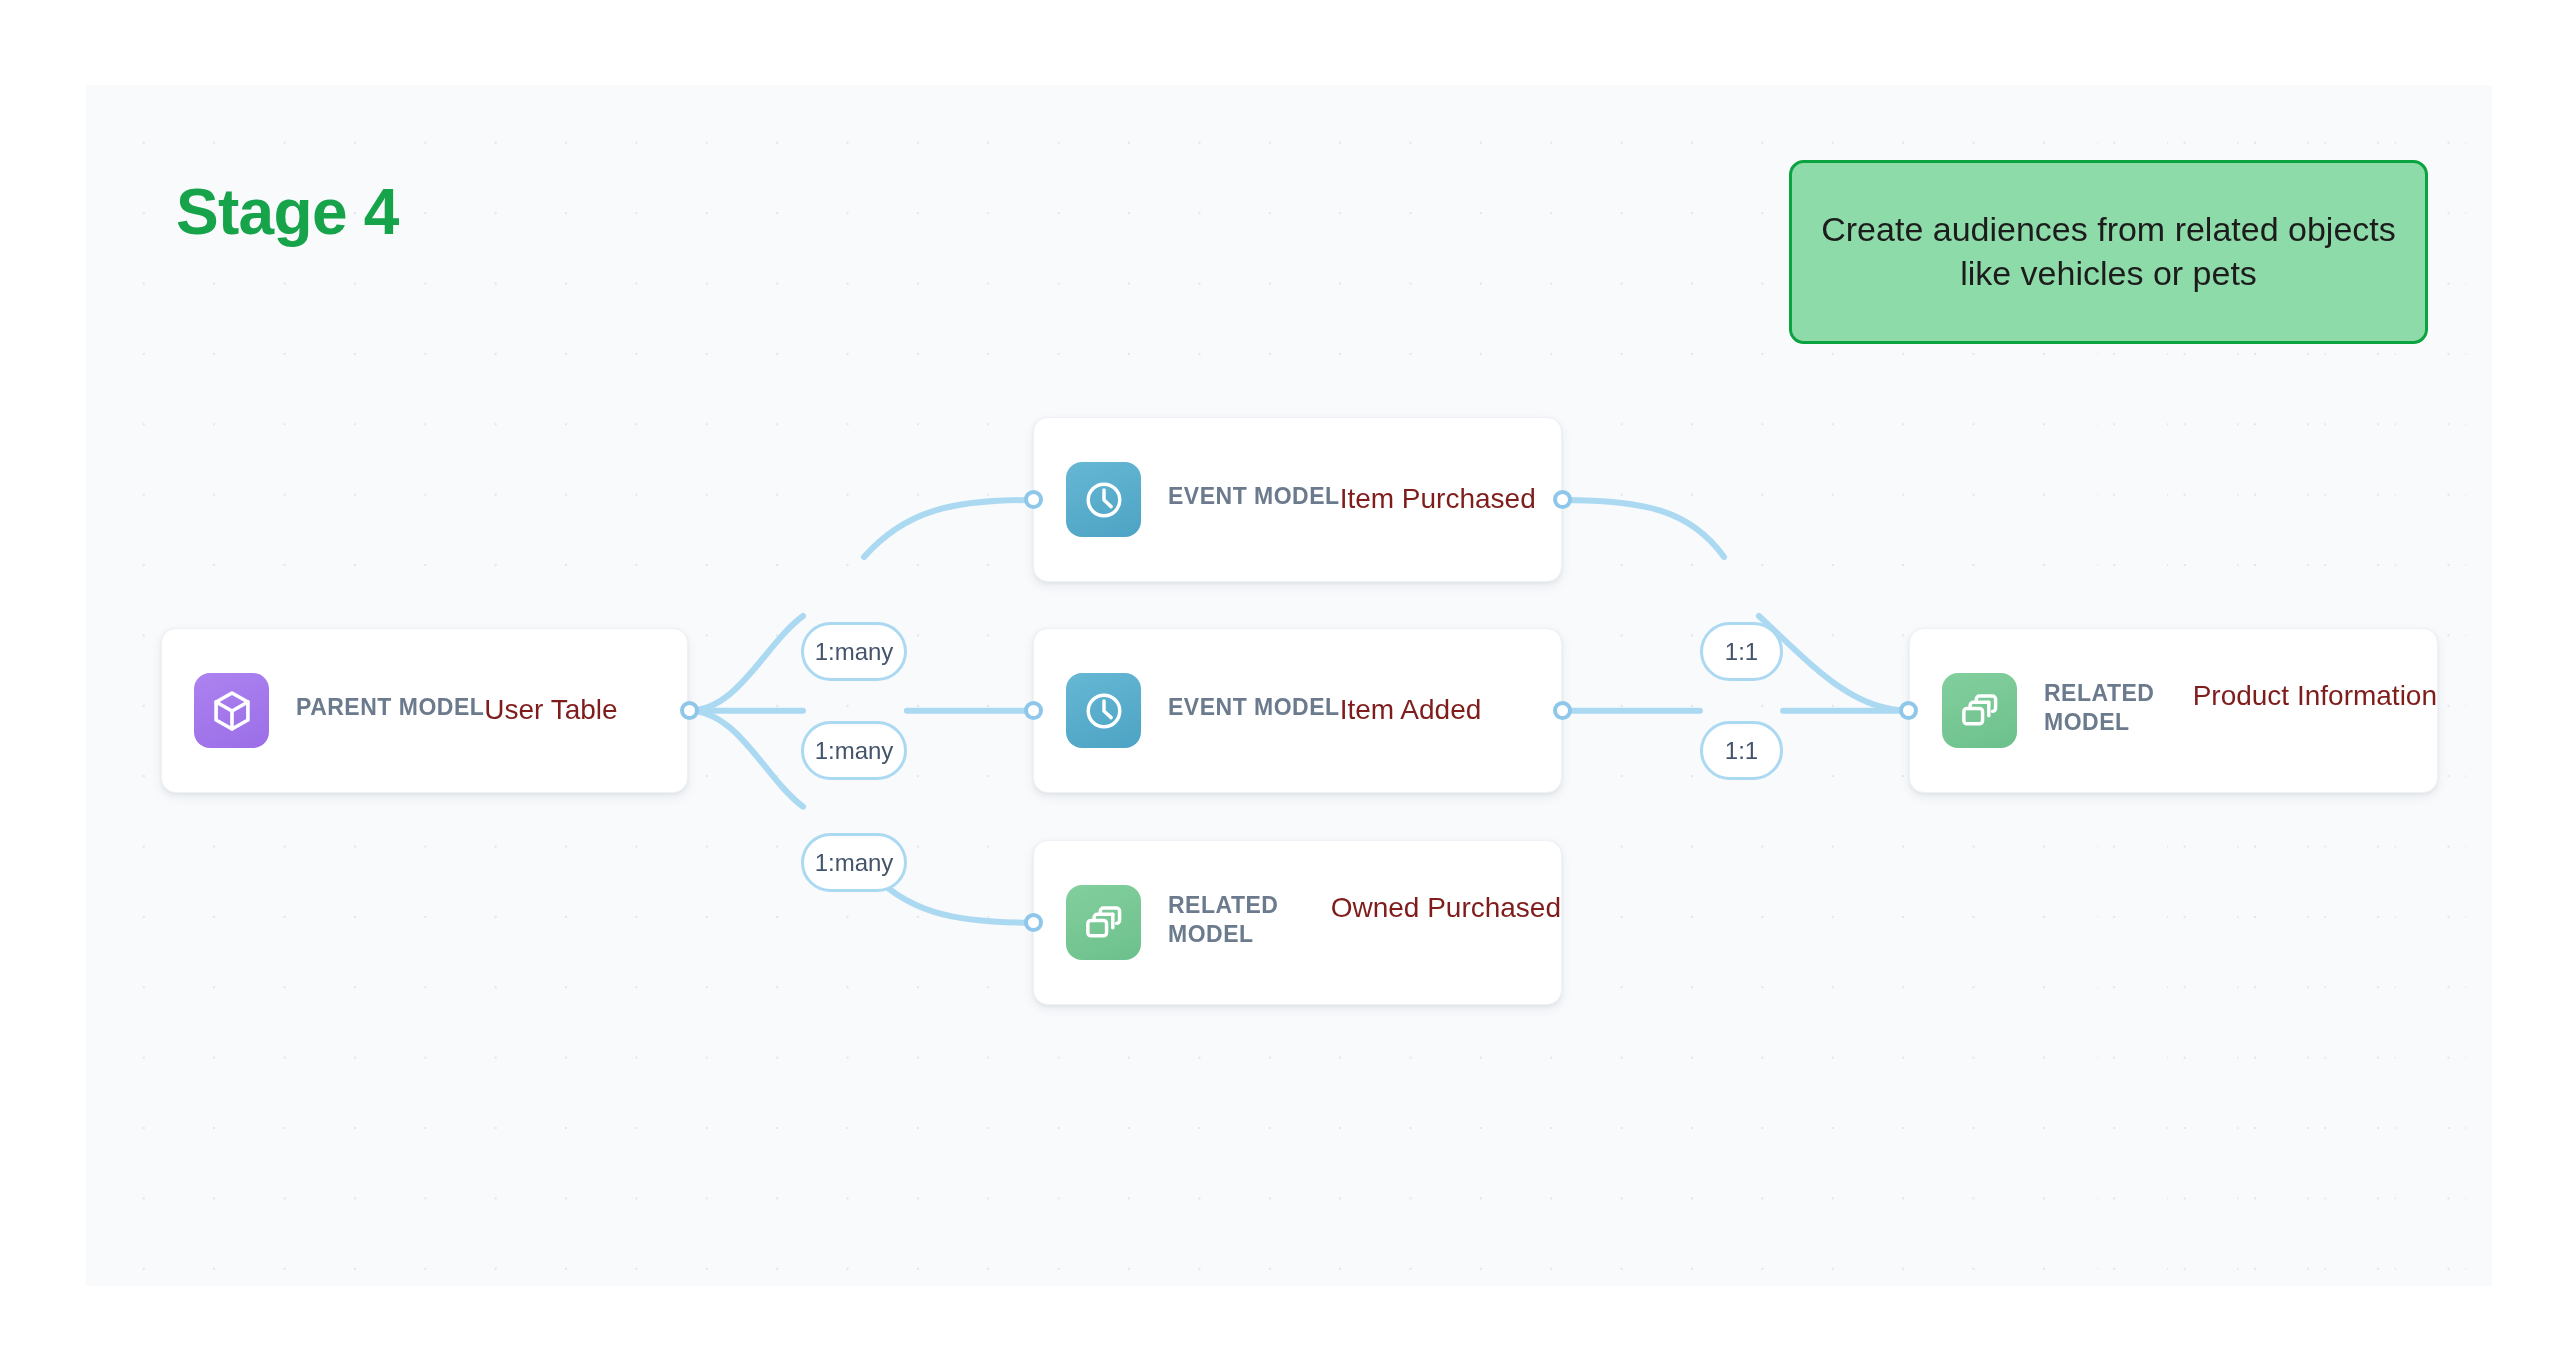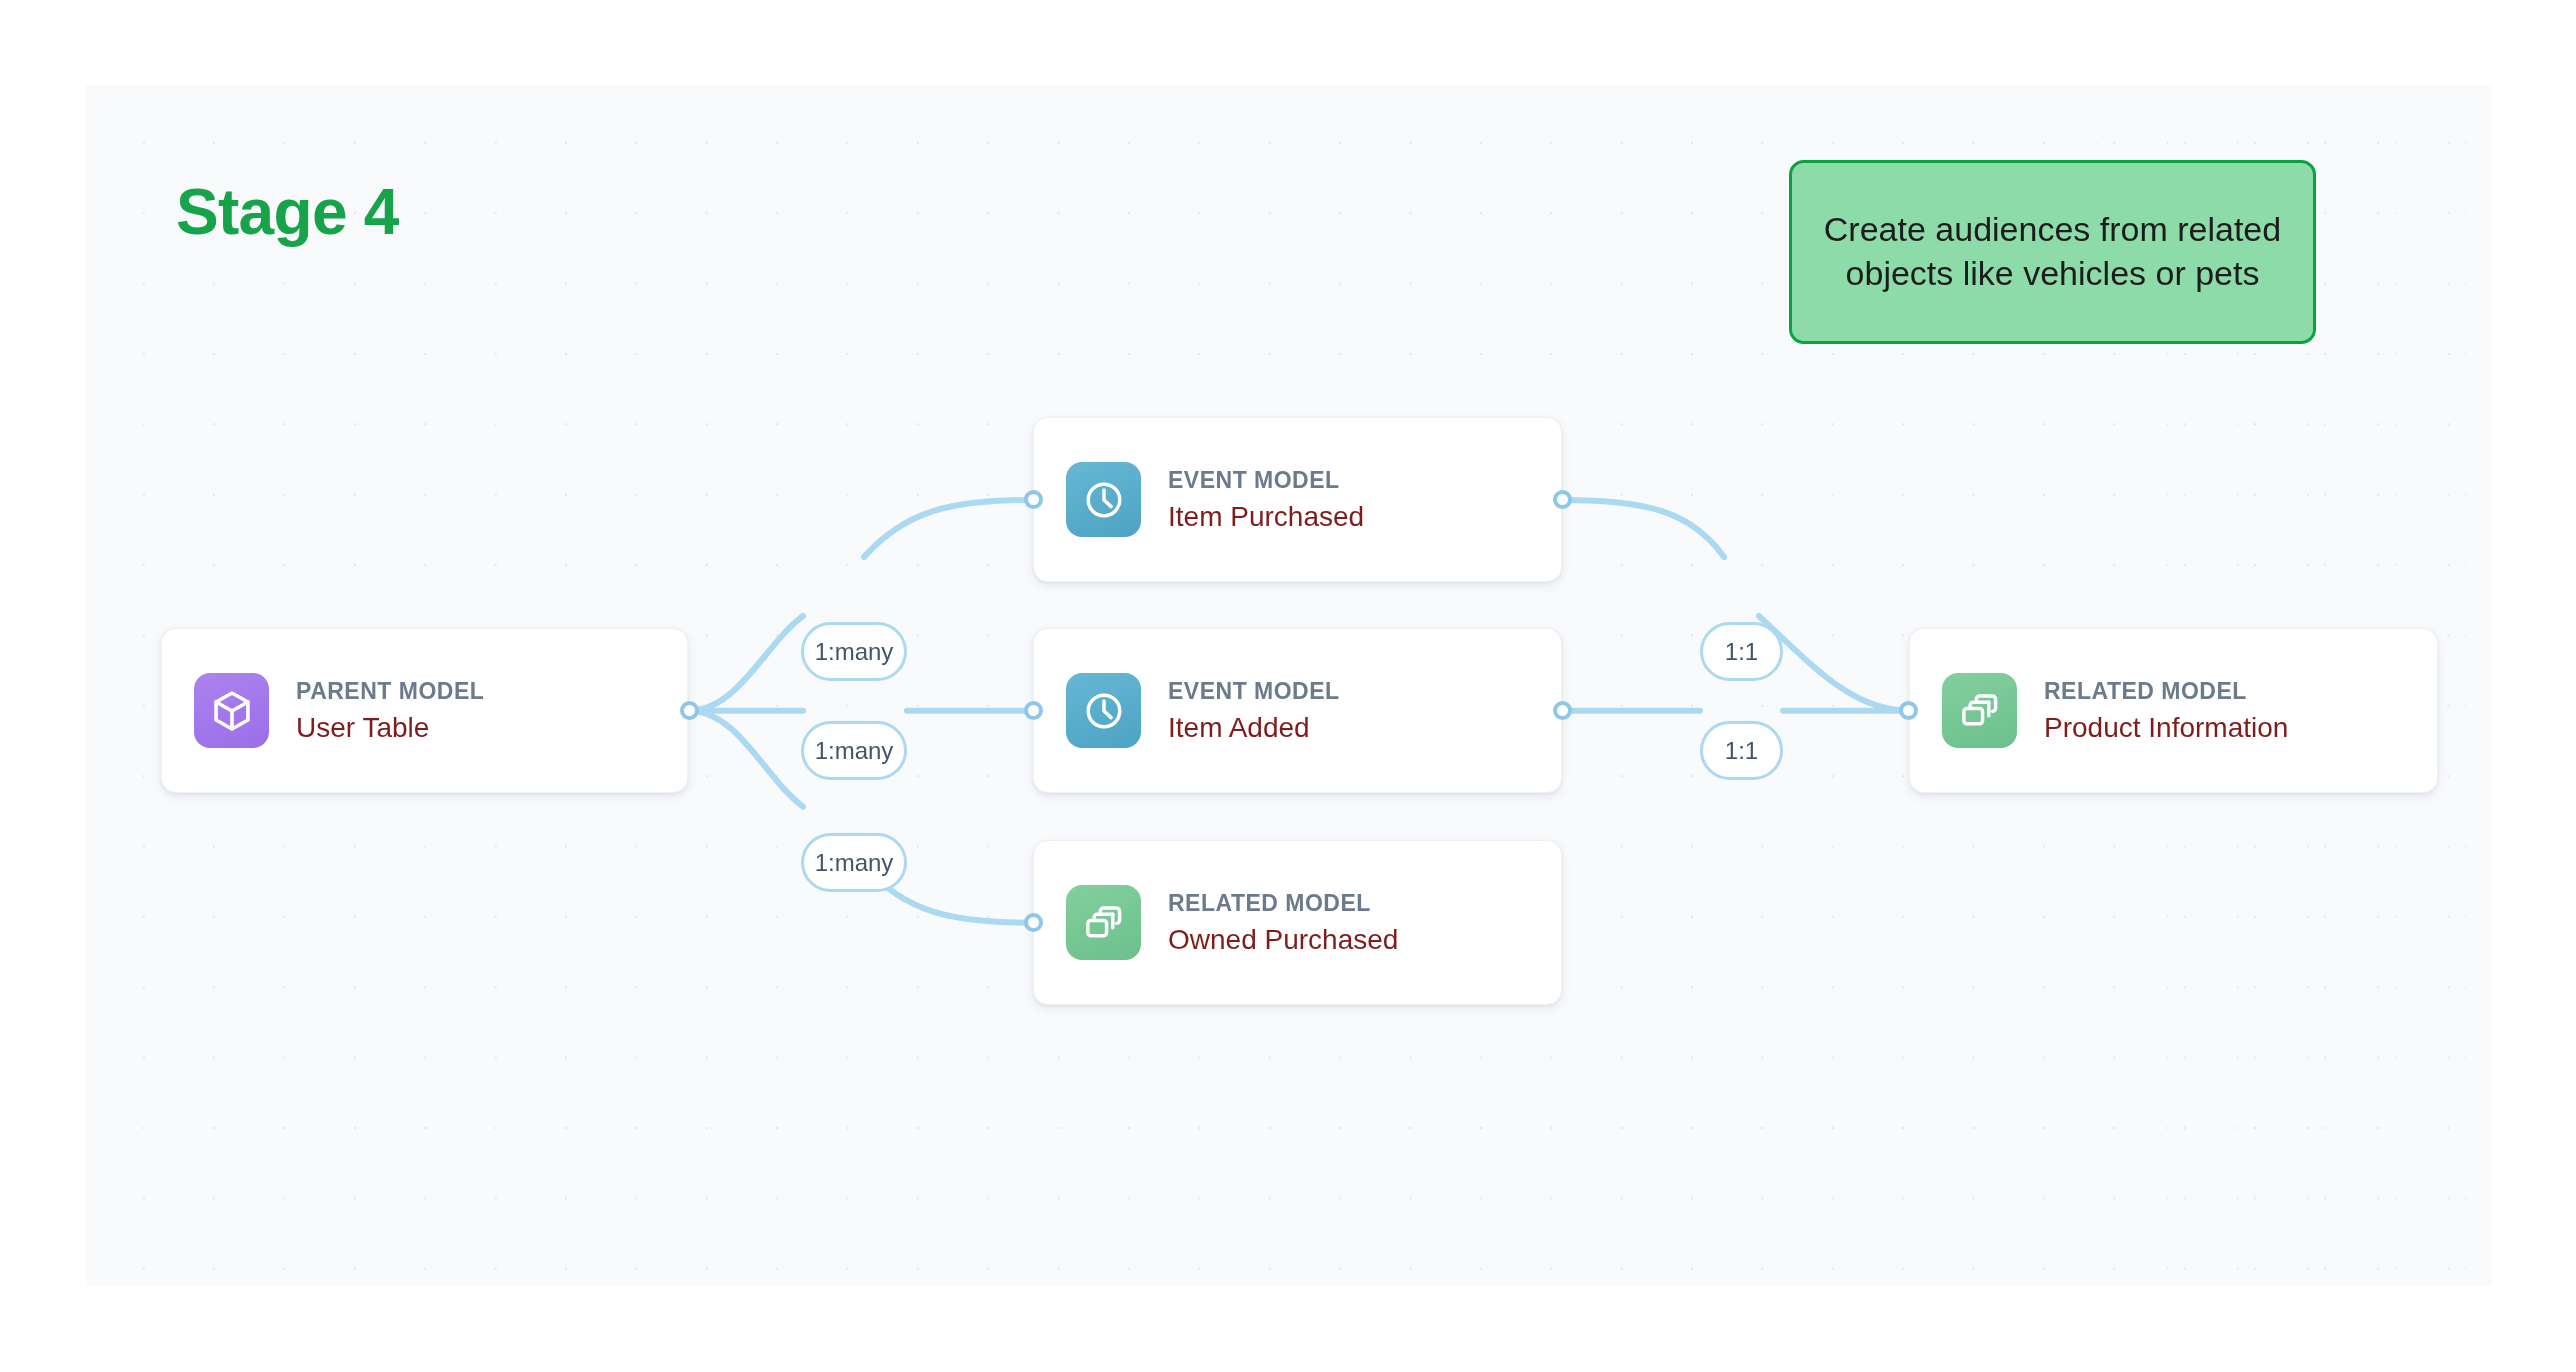"Create audiences from related objects" #callout { width: 527px -> 639px }
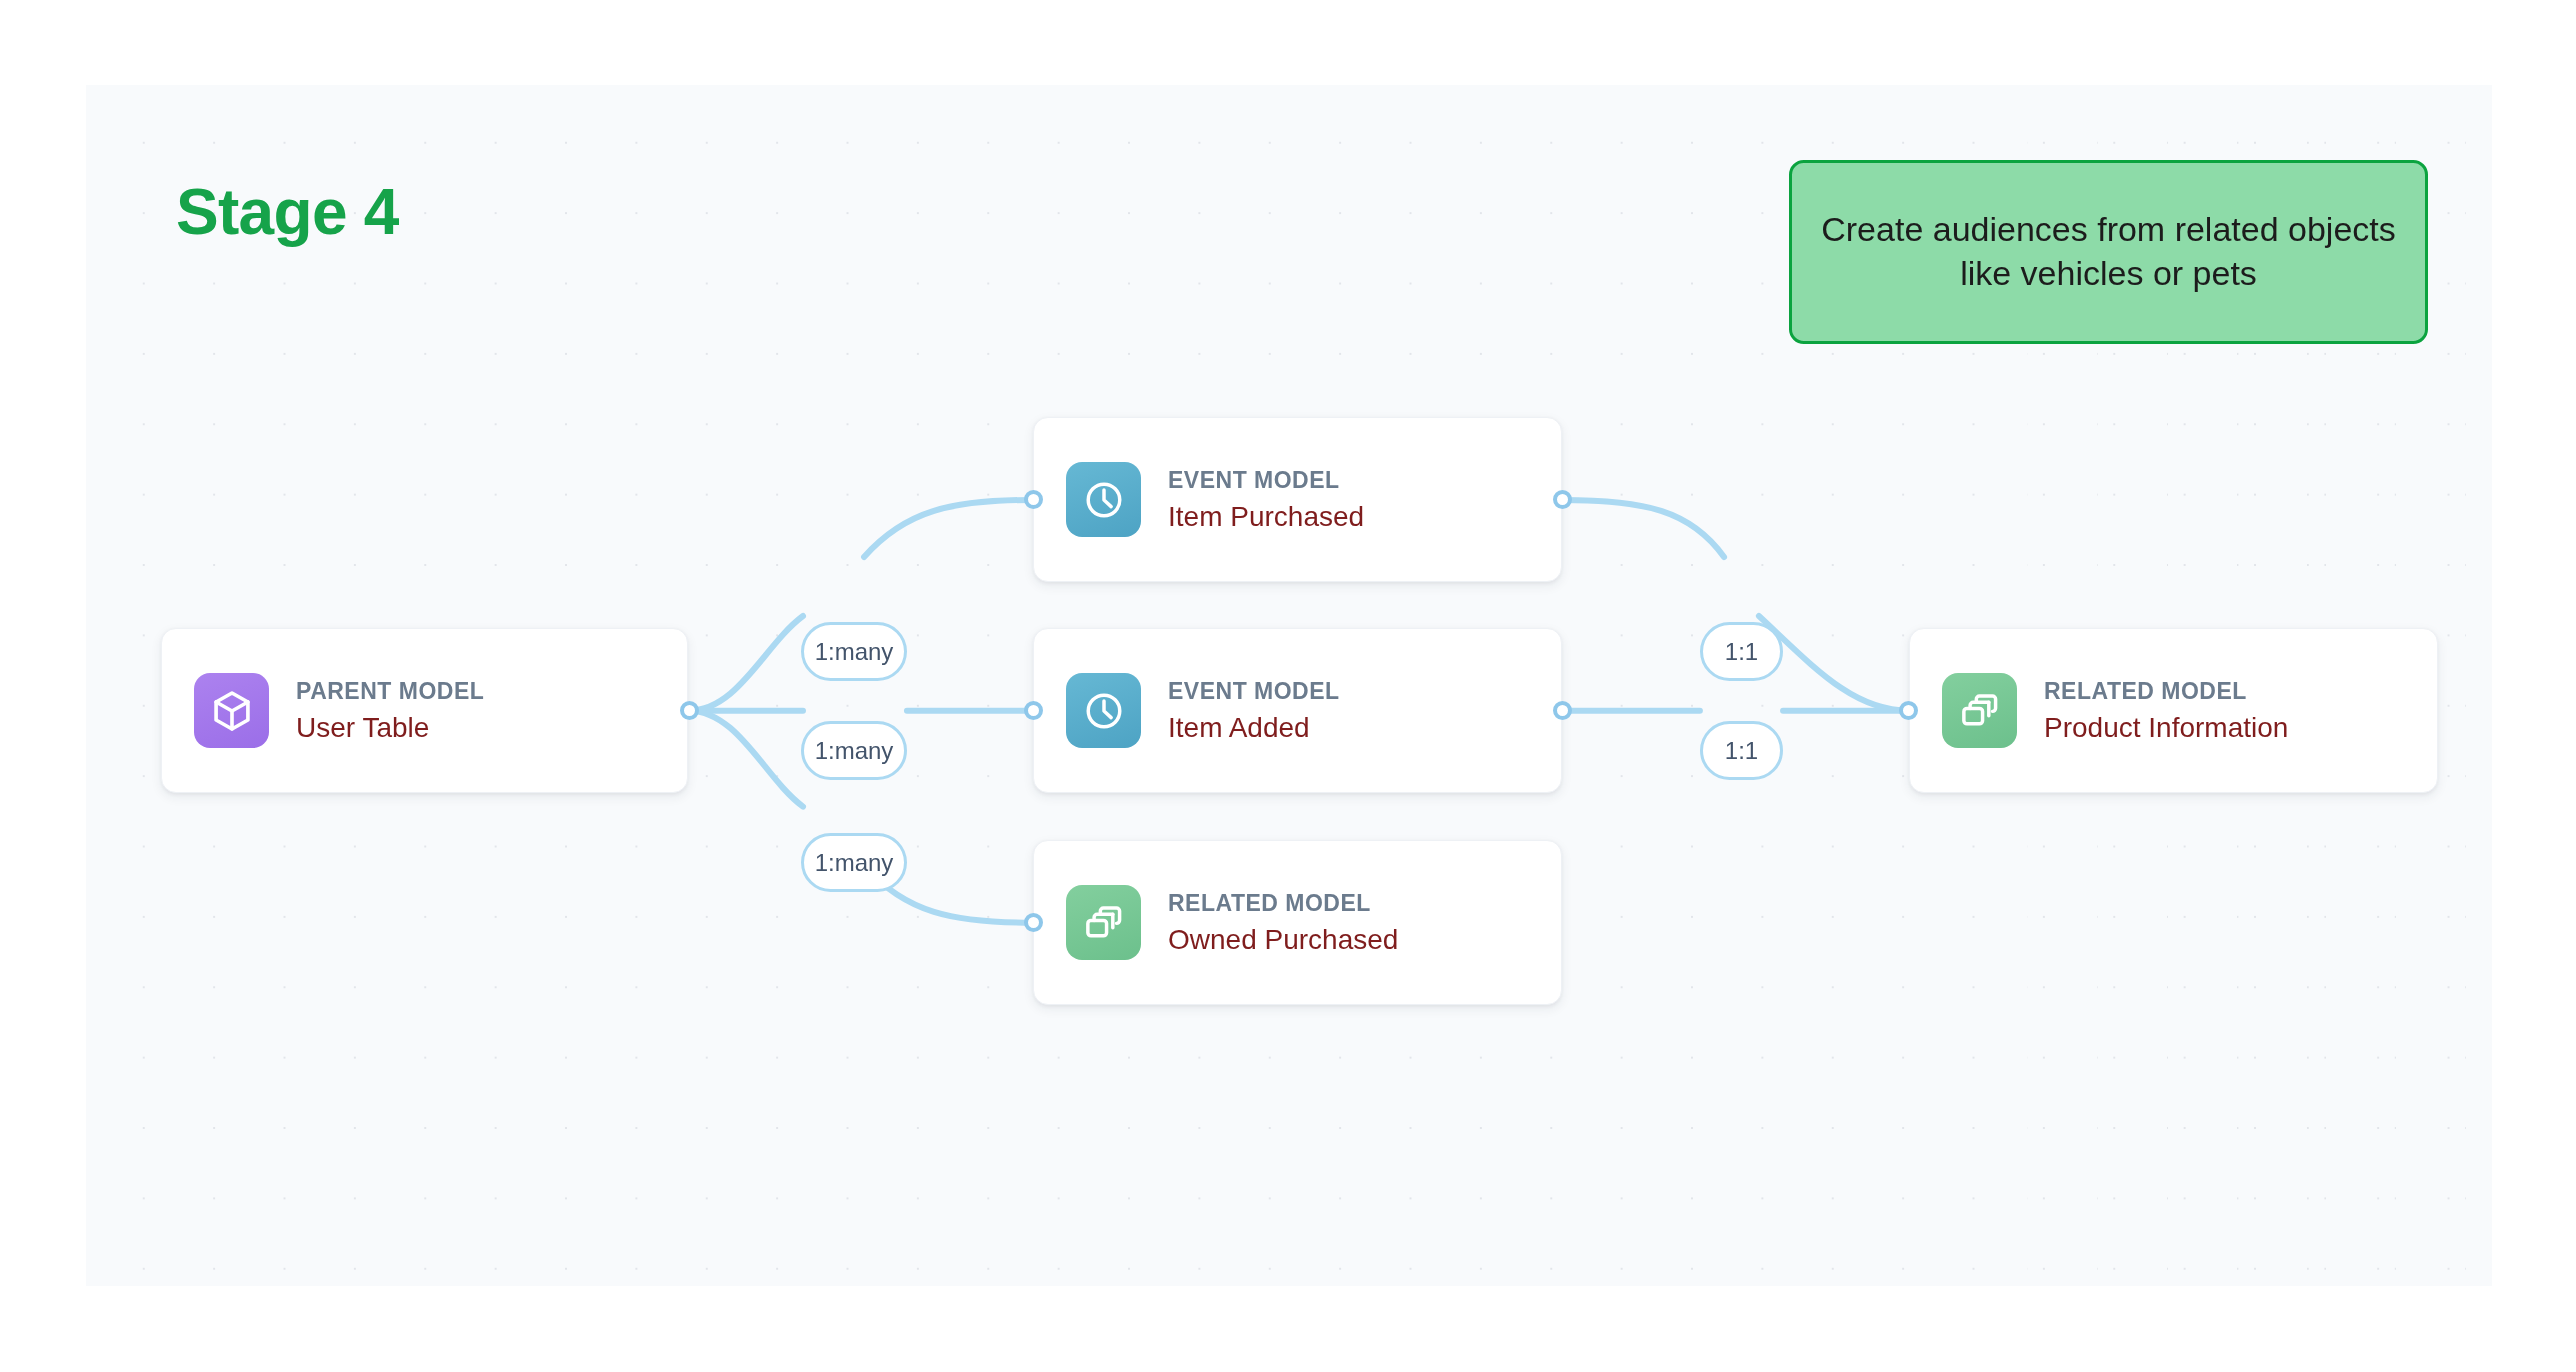"EVENT MODEL" .node-text { flex-direction: column -> row }
